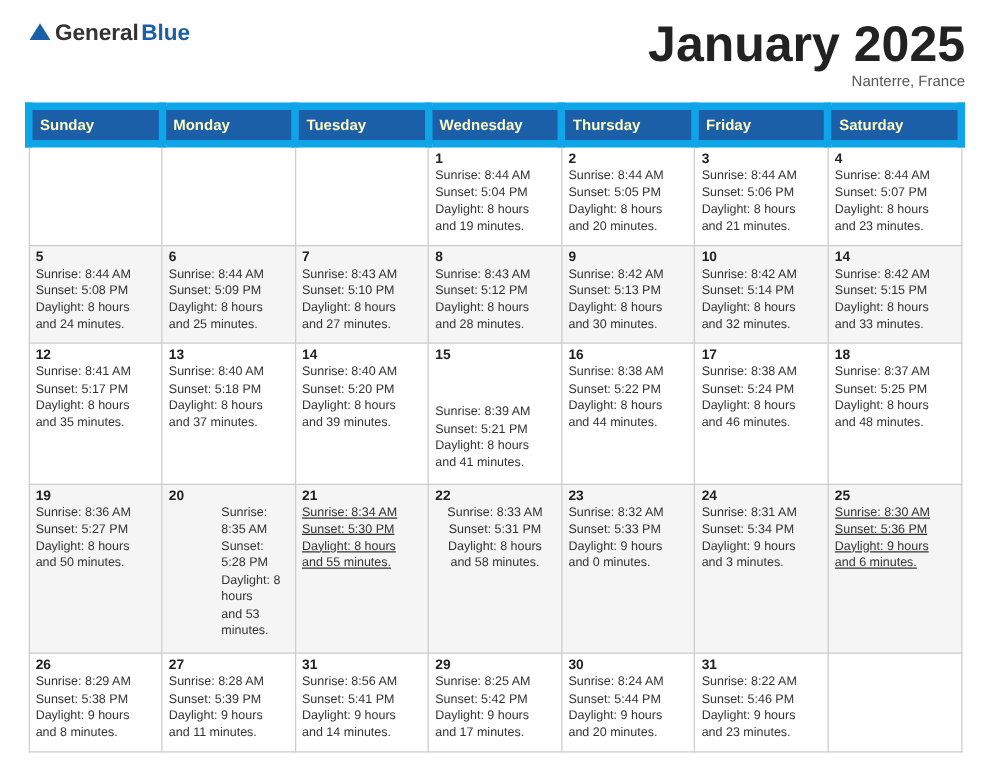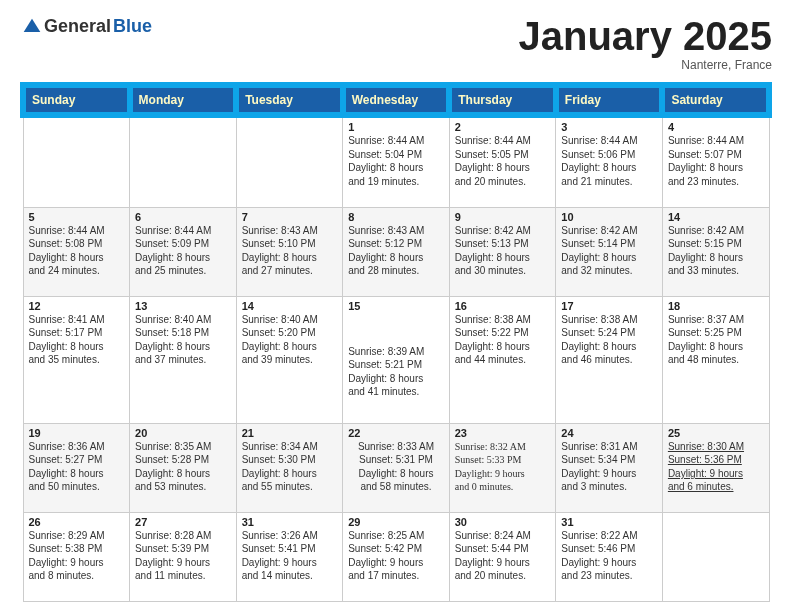"Sunrise: 8:35 AM" div.day-info { margin-left: none -> 42px }
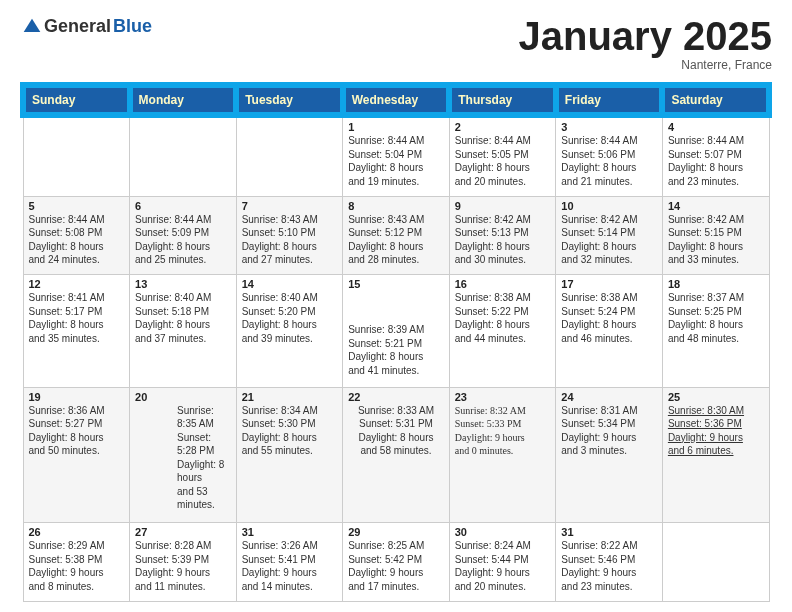"Sunrise: 8:34 AM" div.day-info { text-decoration: none -> underline }
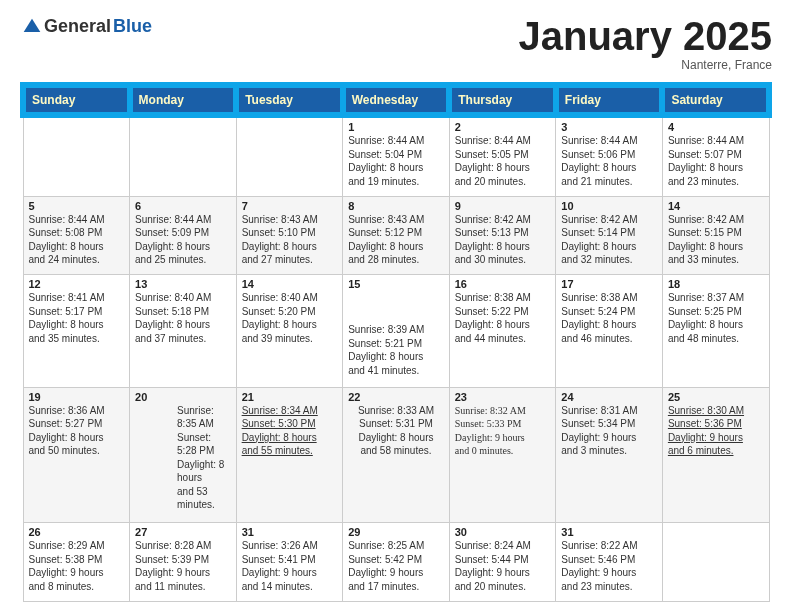"Sunrise: 8:32 AM" div.day-info { font-family: Liberation Serif, serif -> none }
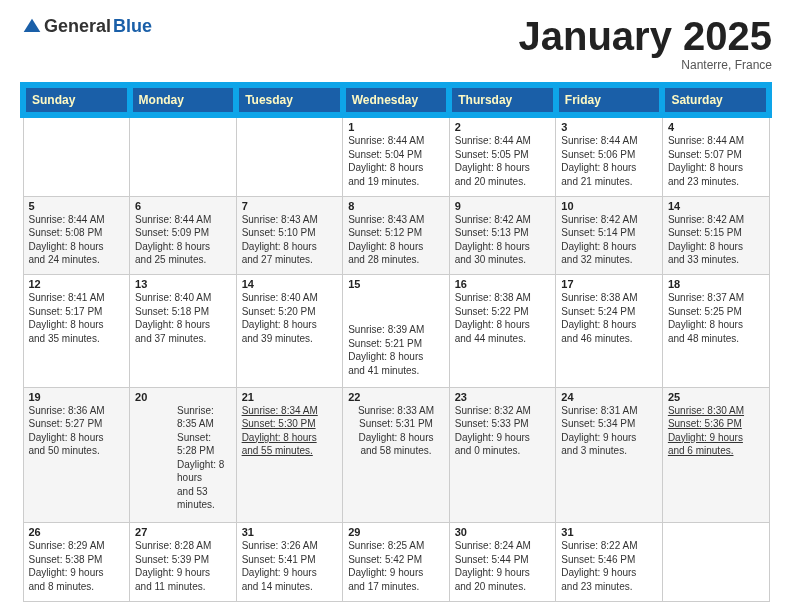"Sunrise: 3:26 AM" div.day-info { text: 3:26 -> 8:56 }
